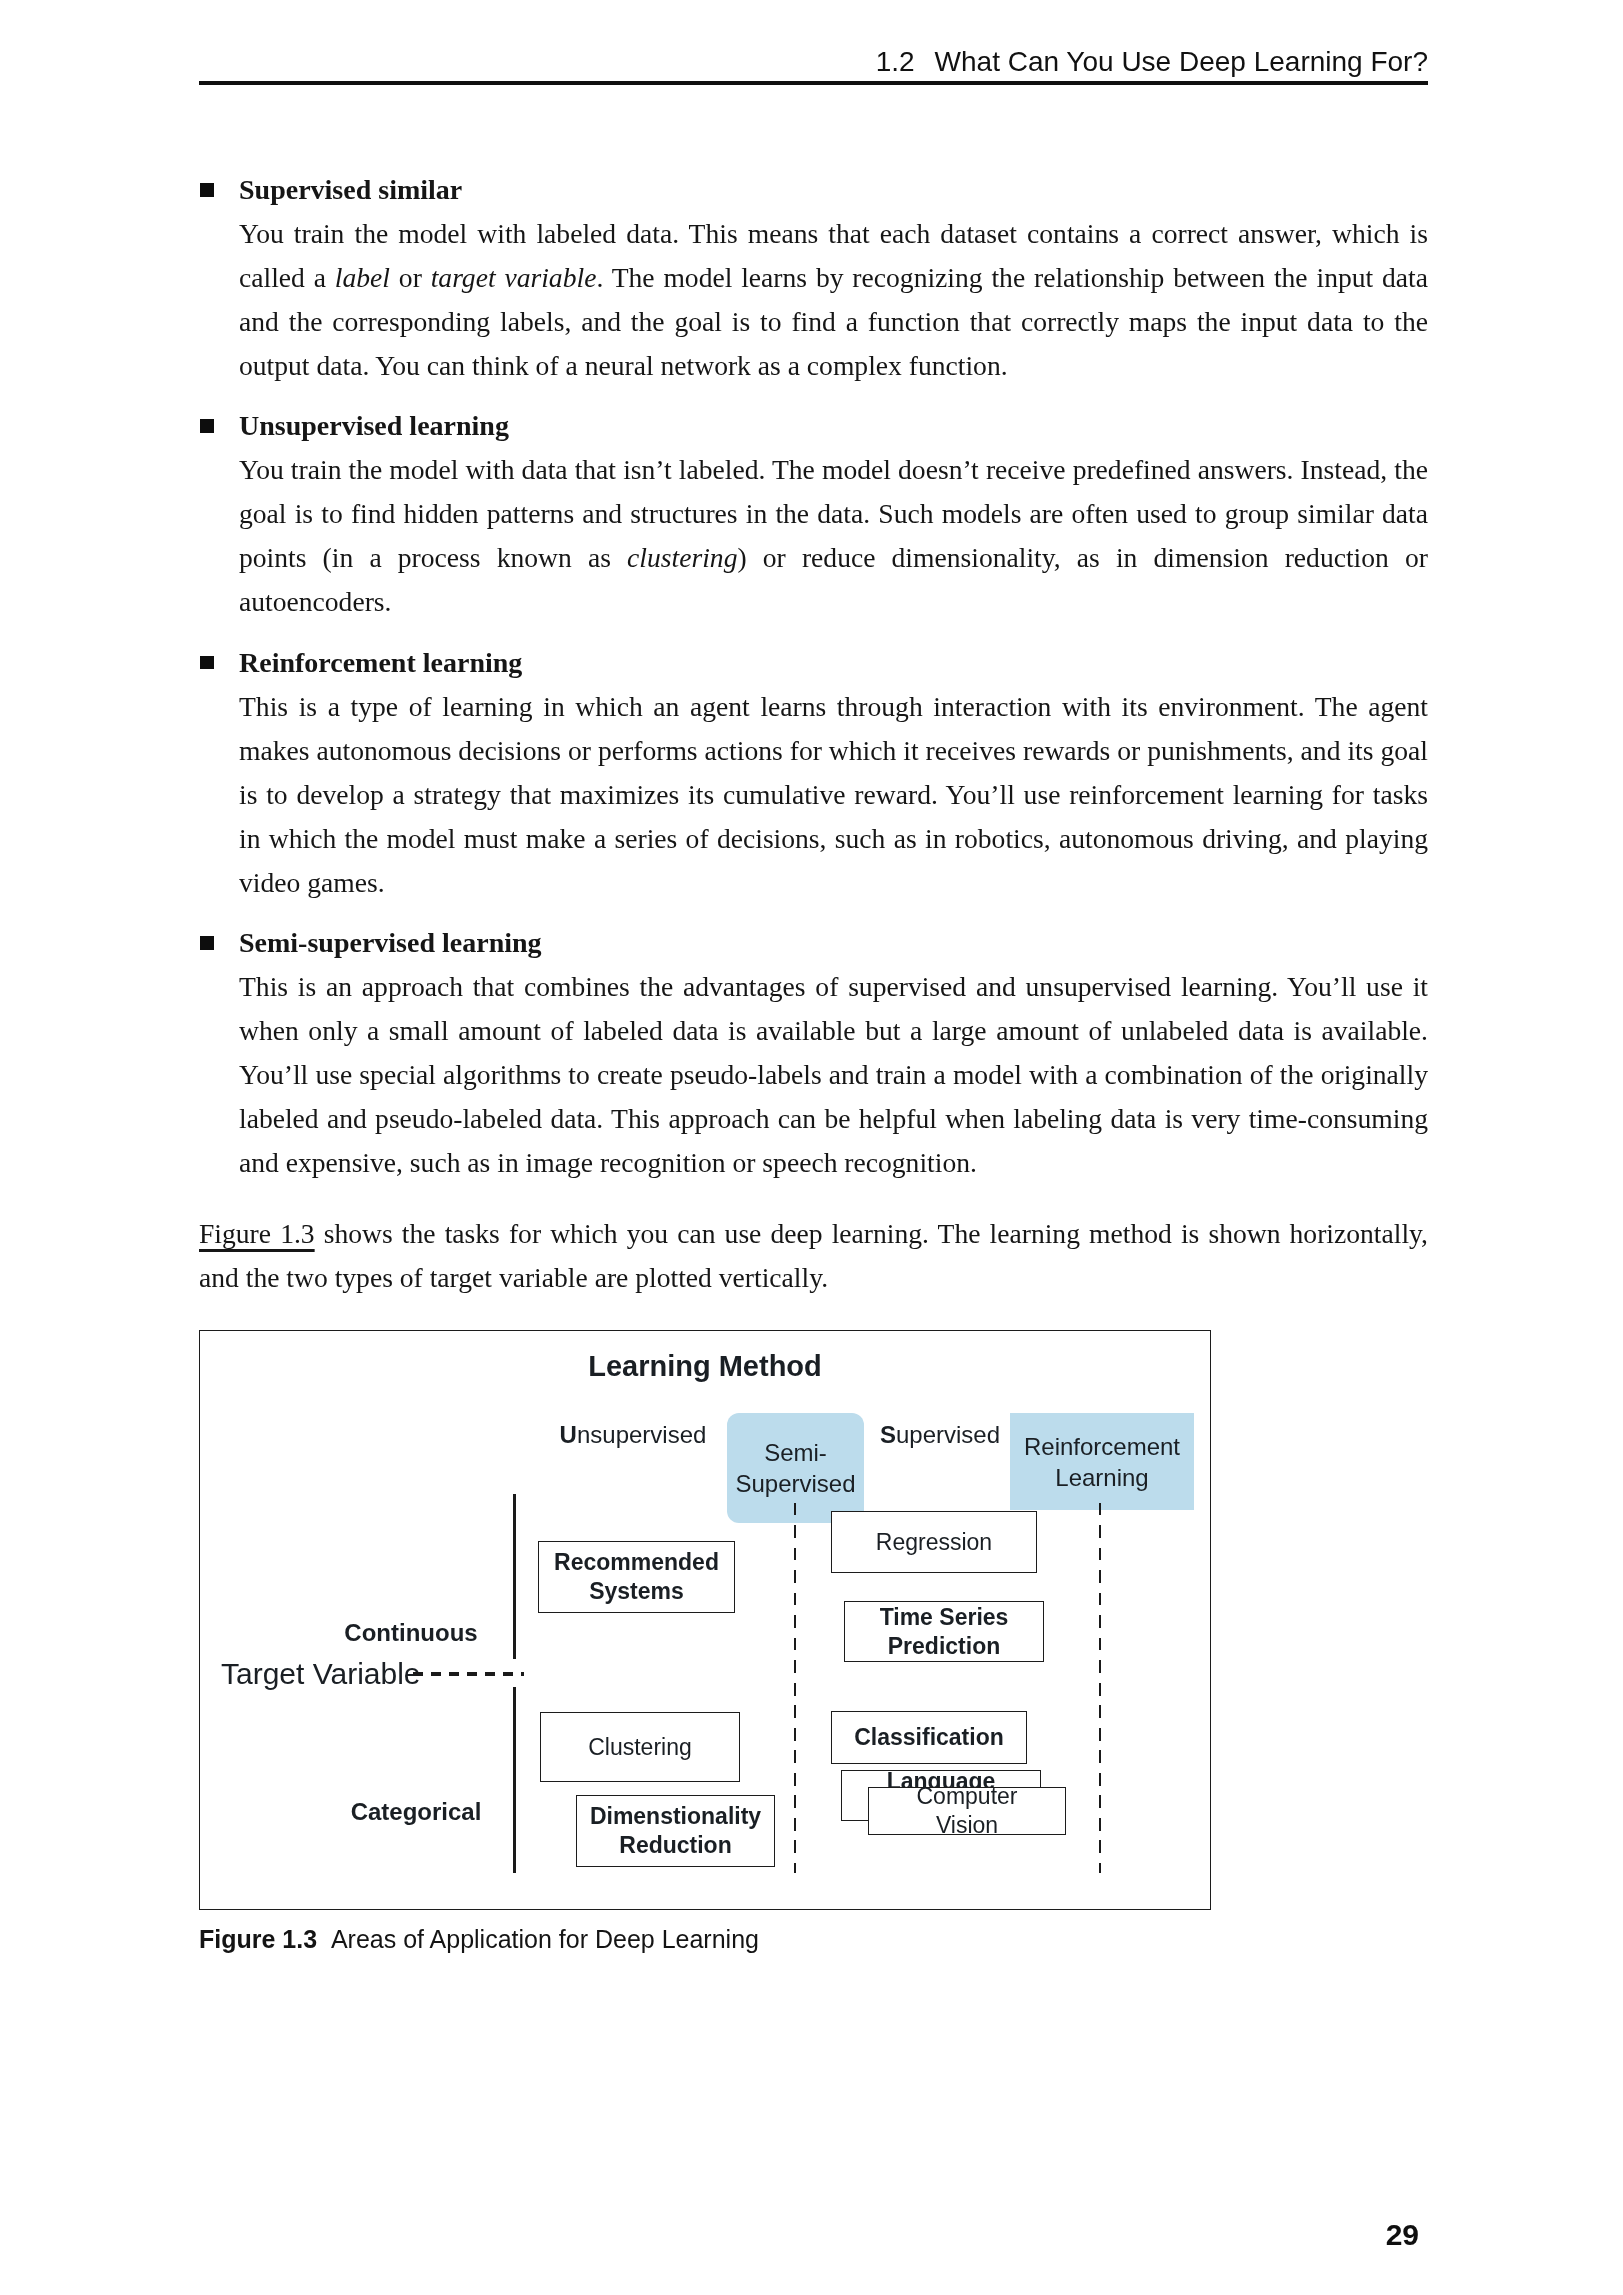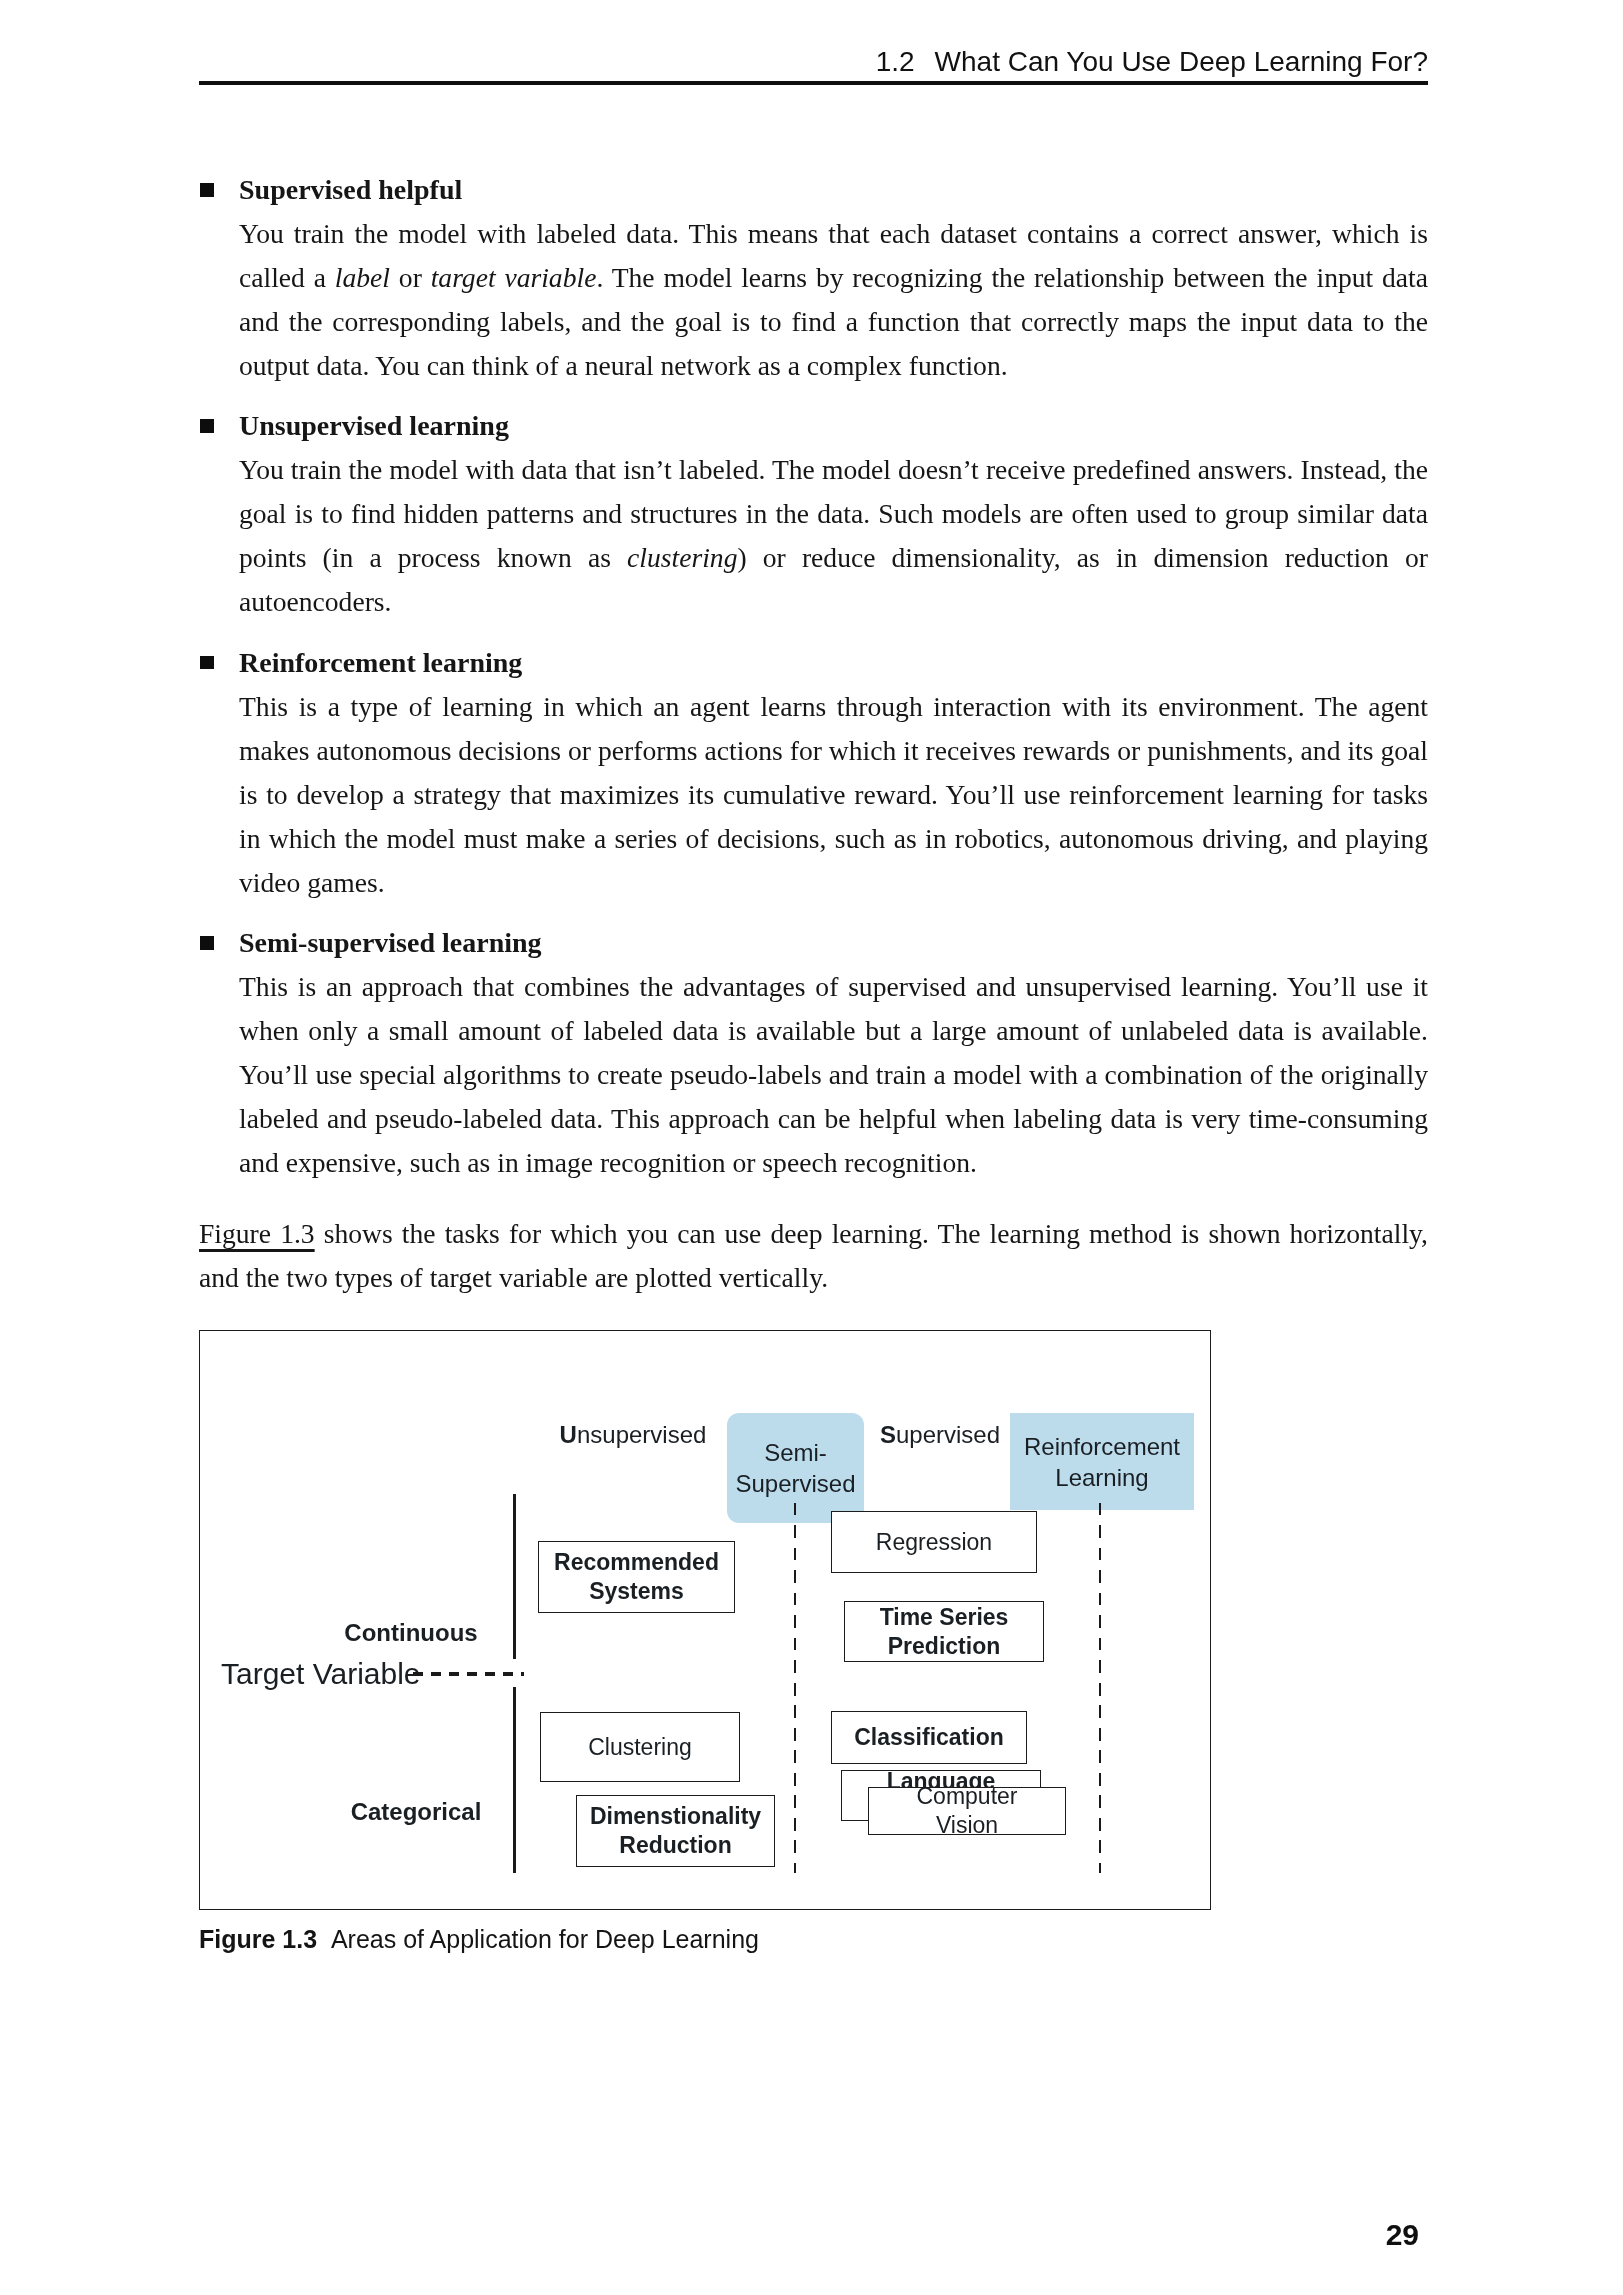"Supervised helpful" div.bullet-heading { text: helpful -> similar }
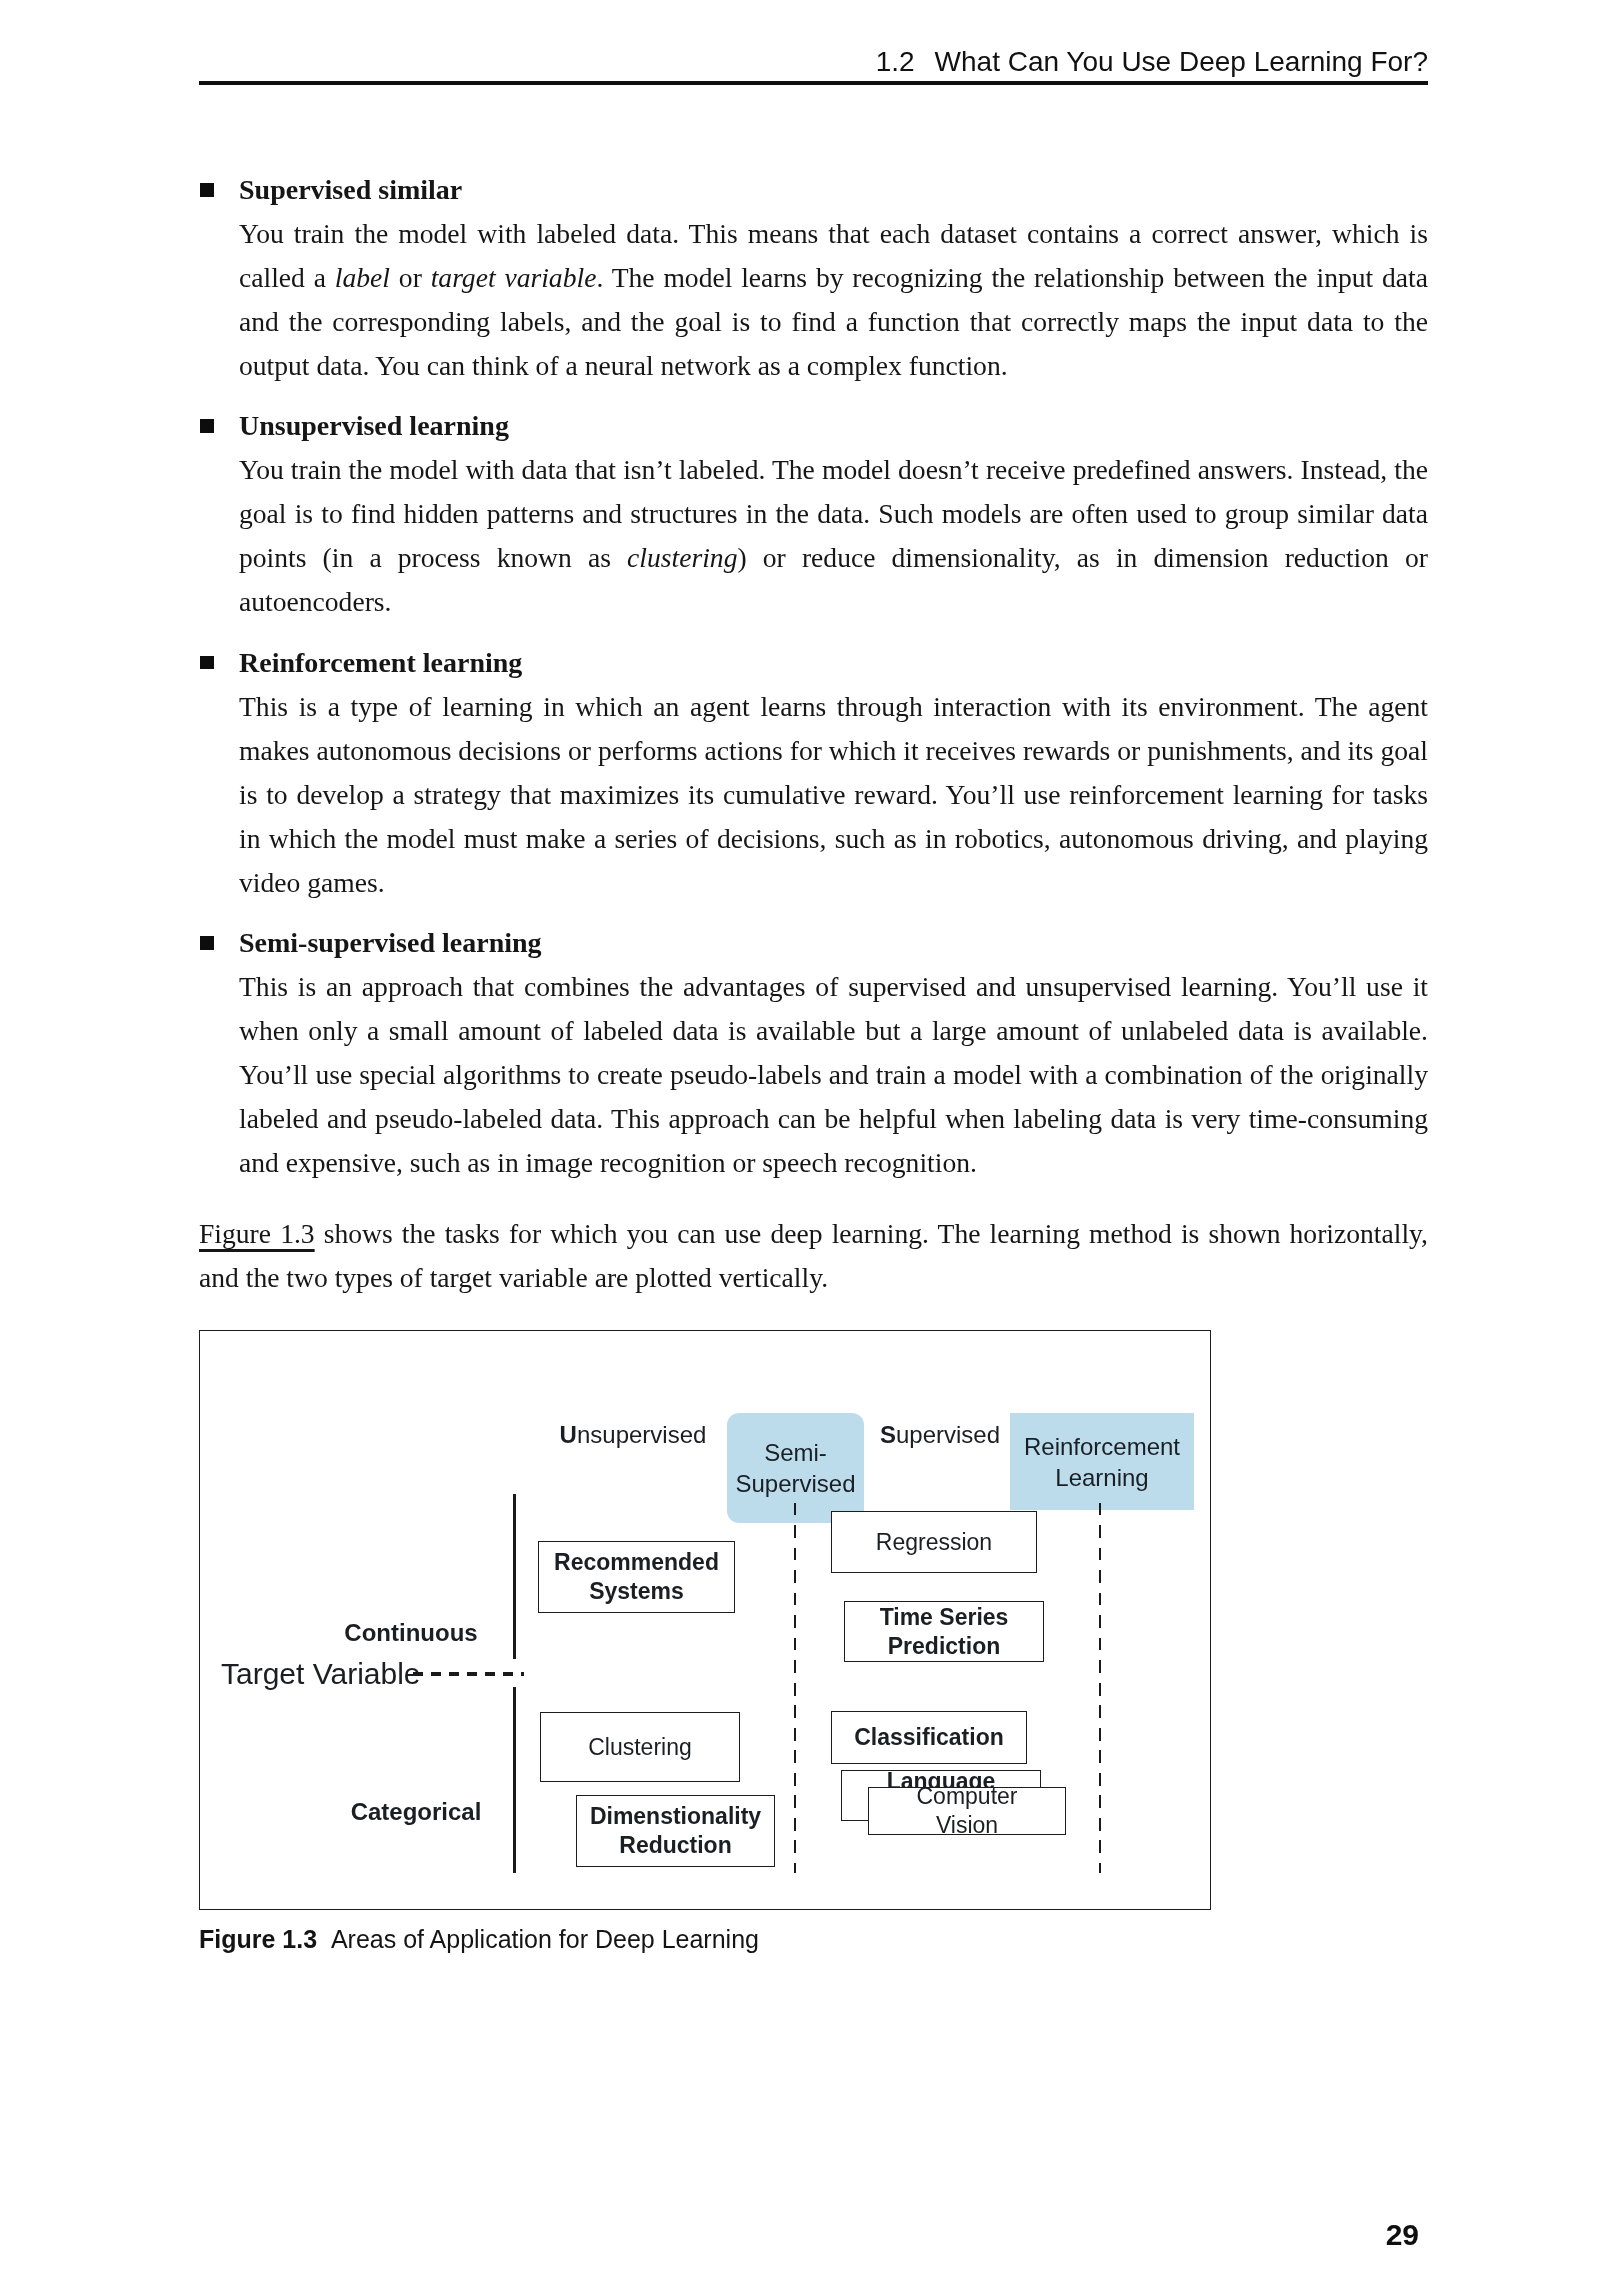"Learning Method" div.fig-title { html: none -> <div>Learning Method</div> }
